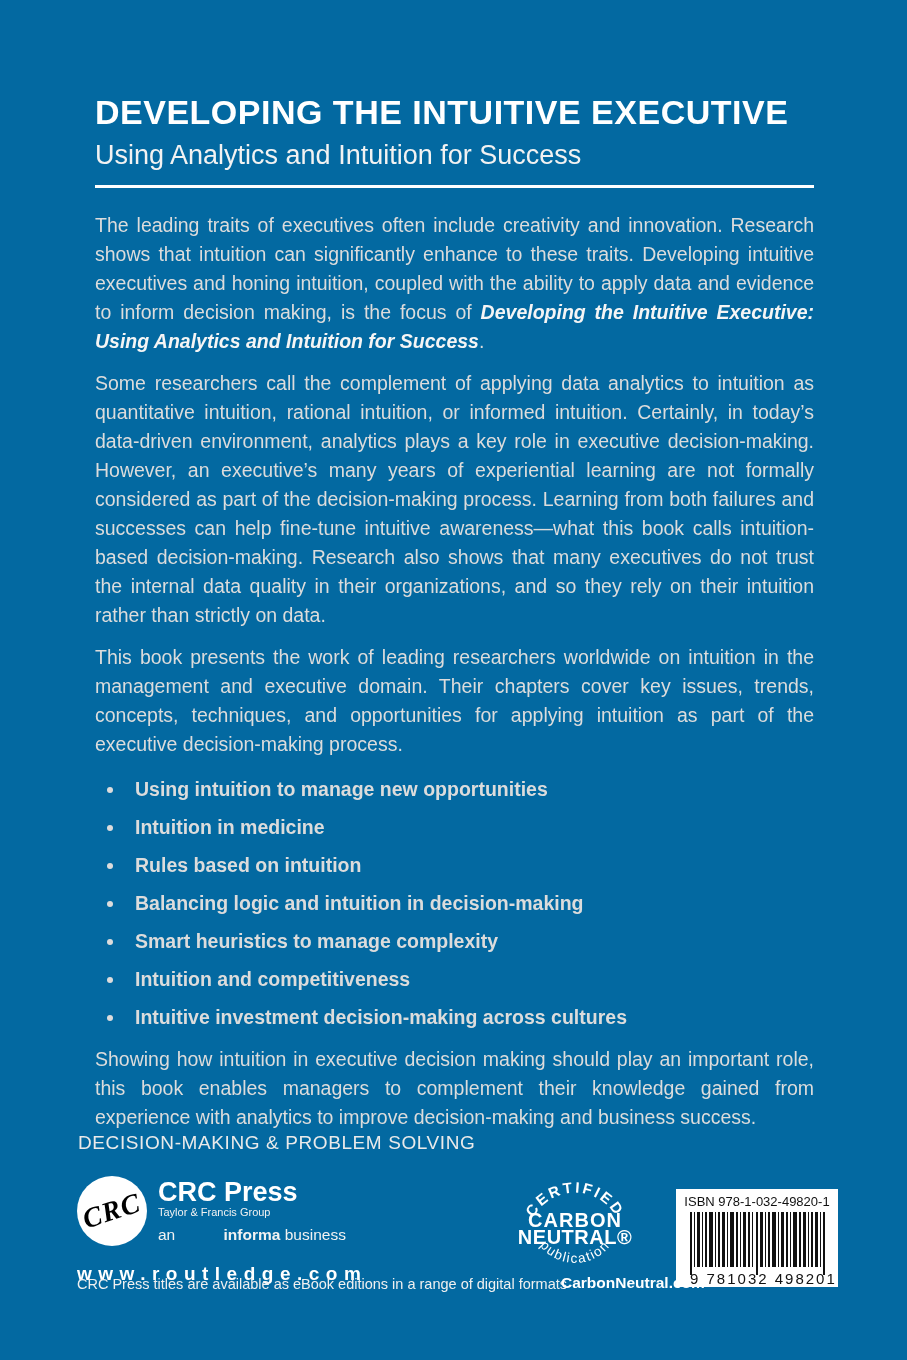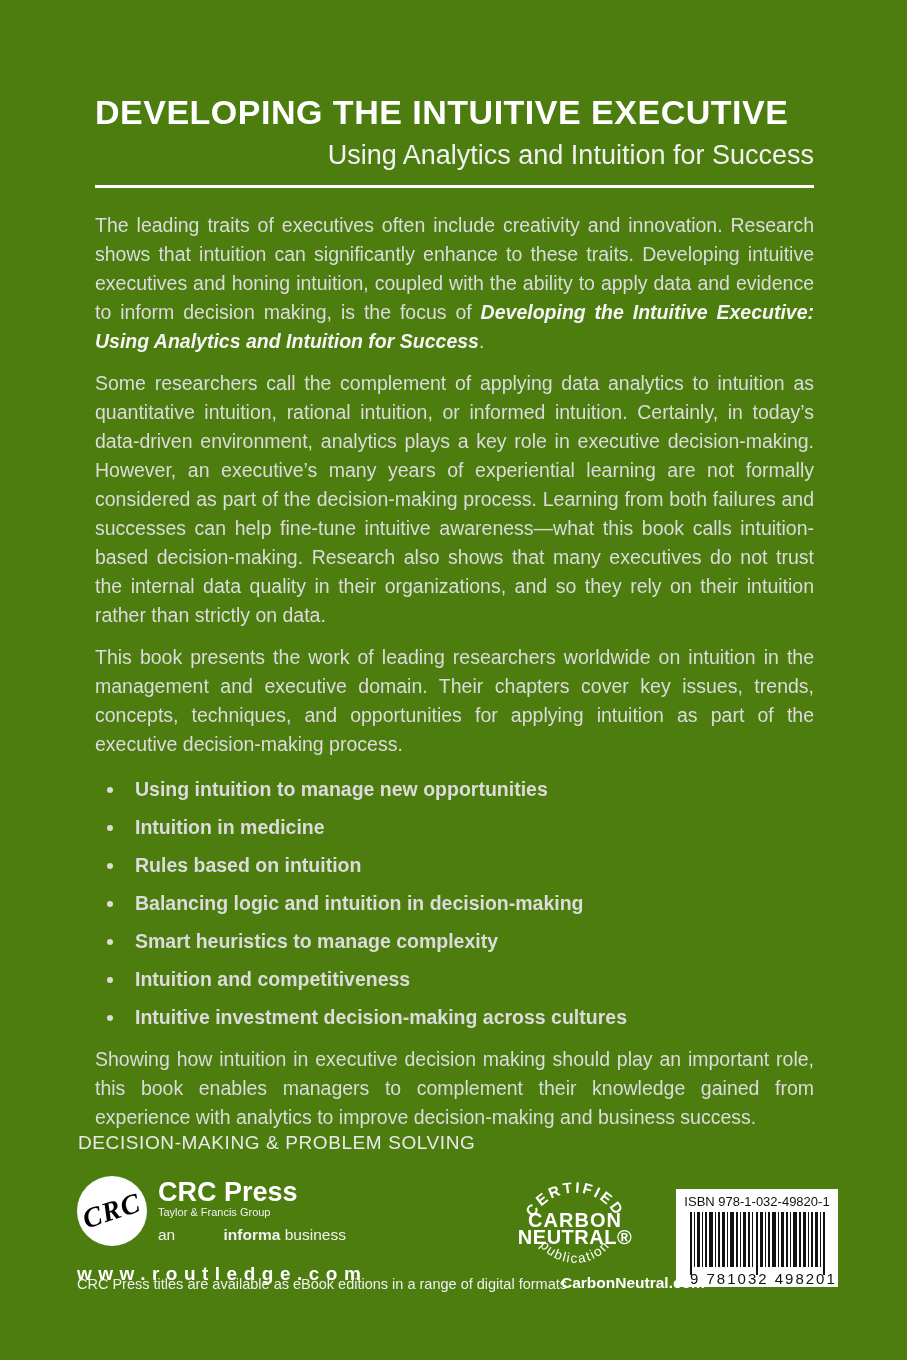"DEVELOPING THE INTUITIVE EXECUTIVE" .page { background: #4d7c0f -> #0369a1 }
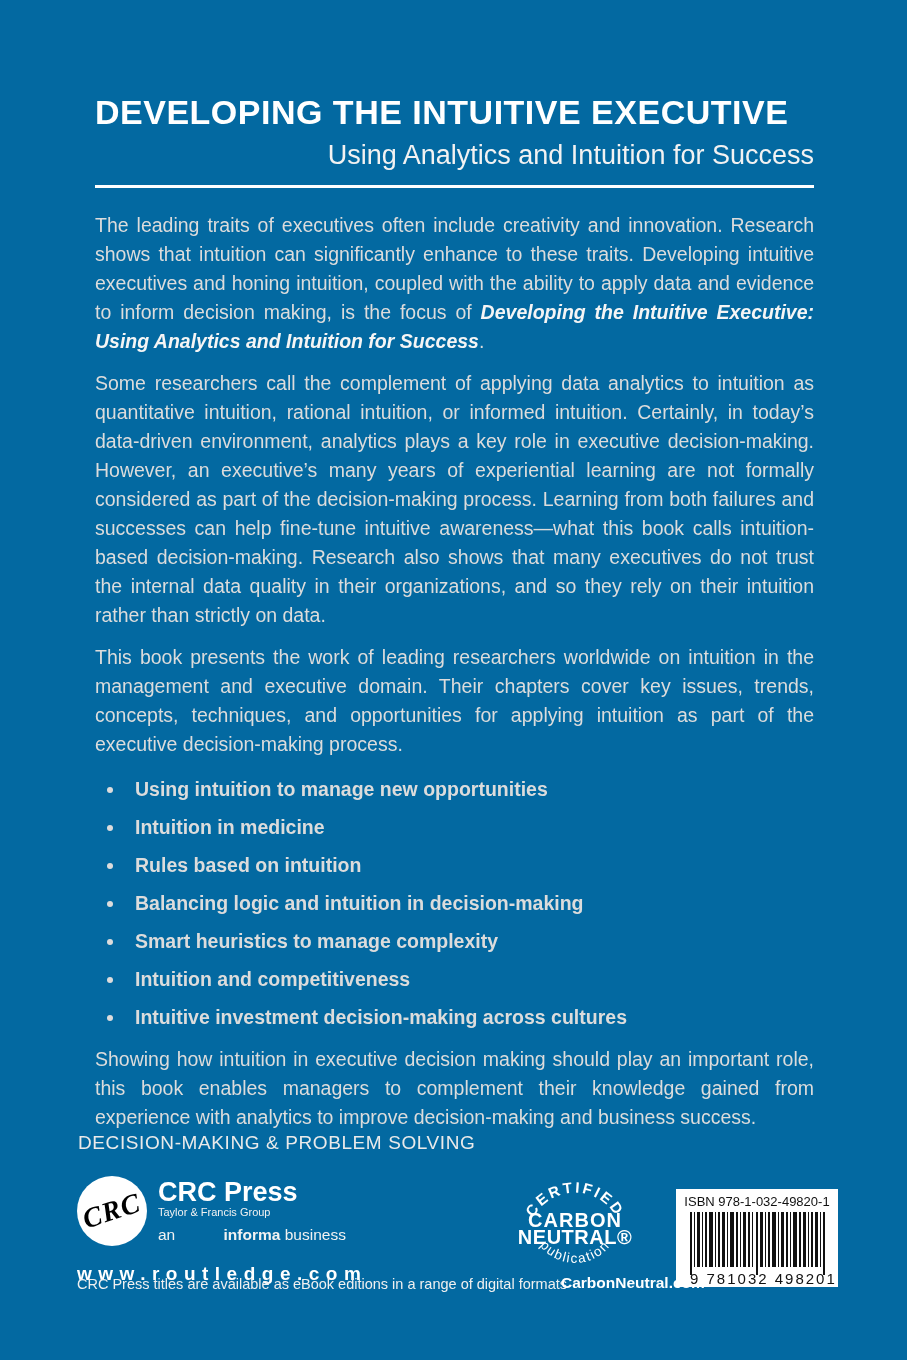"Using Analytics and Intuition for" .subtitle { text-align: right -> none }
